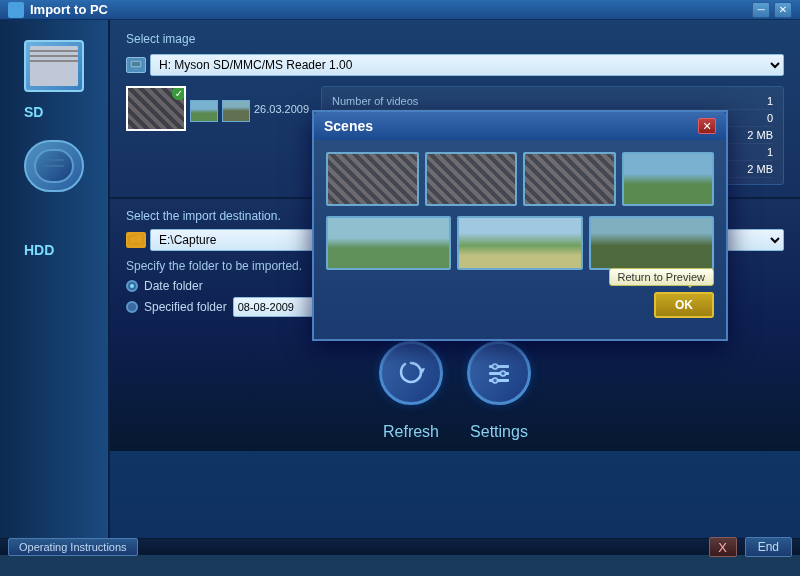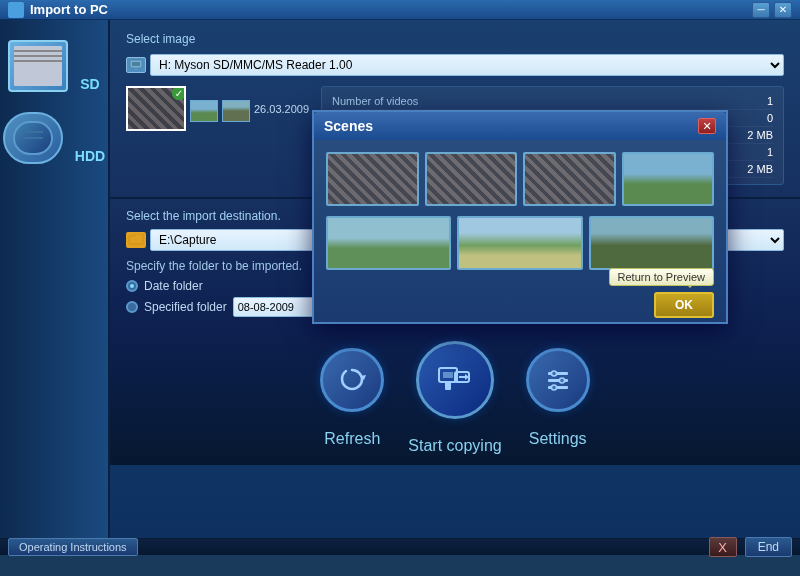"SD" .sidebar-item { align-items: flex-end -> flex-start; flex-direction: row -> column }
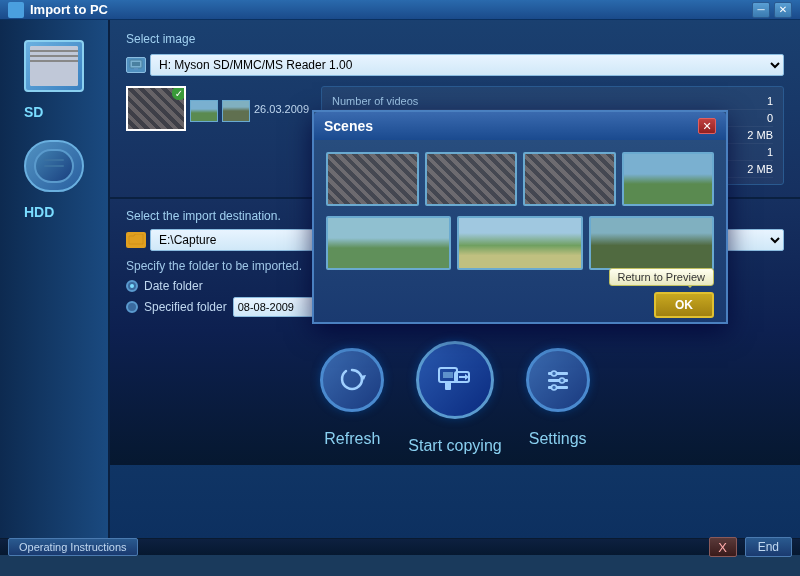"HDD" .hdd-label { margin-top: none -> 38px }
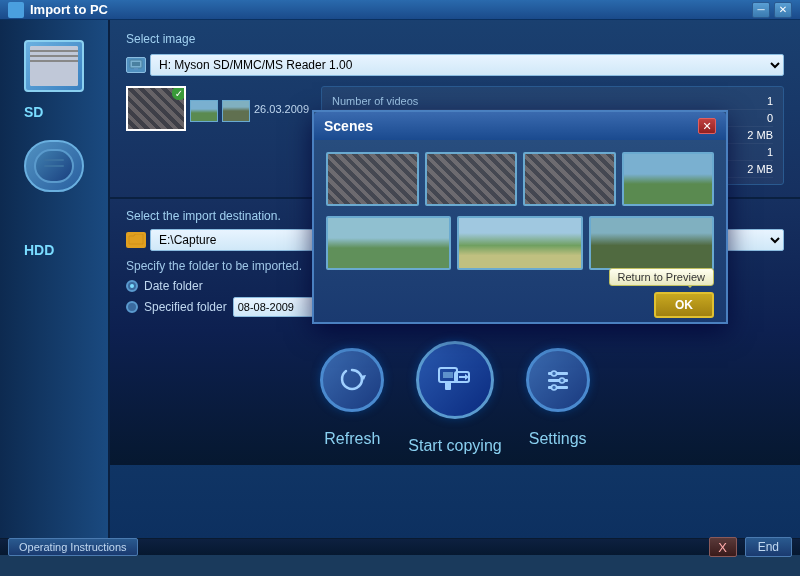"Return to Preview" .dialog-footer { padding: 0 12px 4px -> 0 12px 21px }
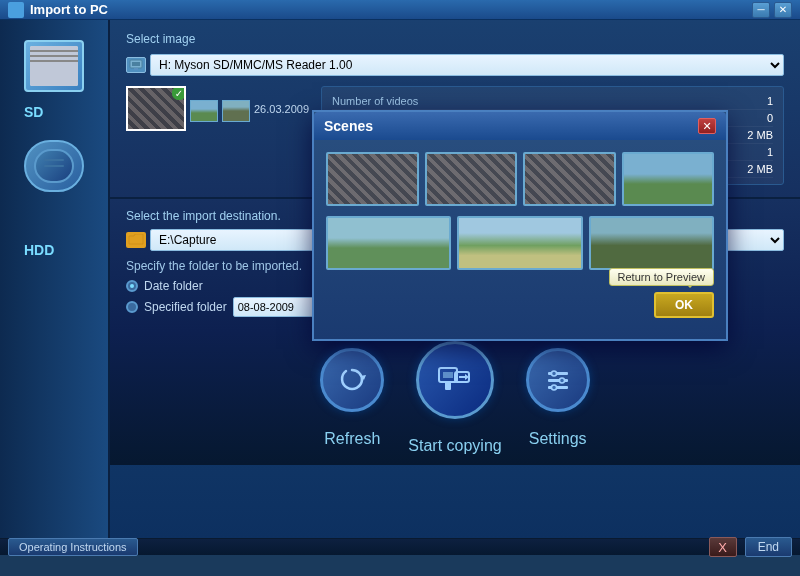"Start copying" div.action-btn { html: <div> <div> <svg> <rect></rect> <rect></rect> <rect></rect> <path></path> <path></path> <rect></rect> </svg> </div> <span>Start copying</span> </div> -> none }
